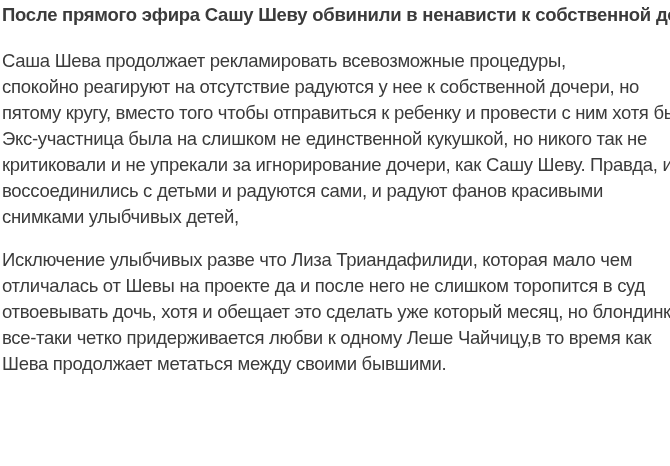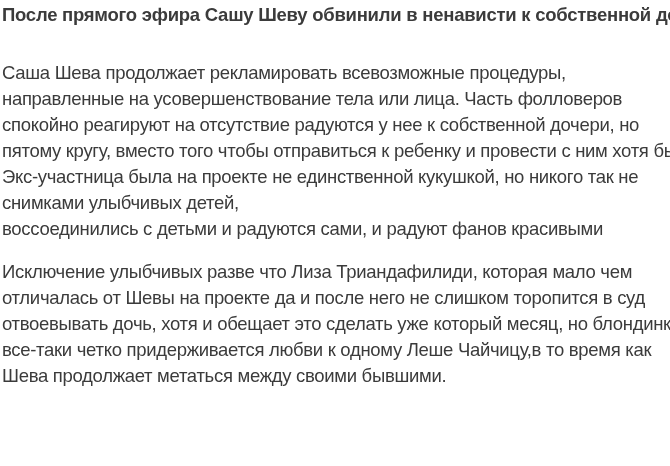"Саша Шева продолжает рекламировать" .paragraph.after-title { margin-top: 32px -> 20px }
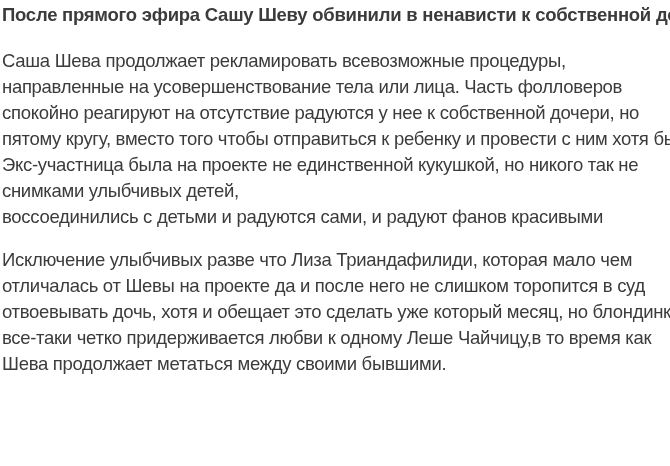"направленные на усовершенствование тела" div.line { html: <div>направленные на усовершенствование тела или лица. Часть фолловеров</div> -> none }
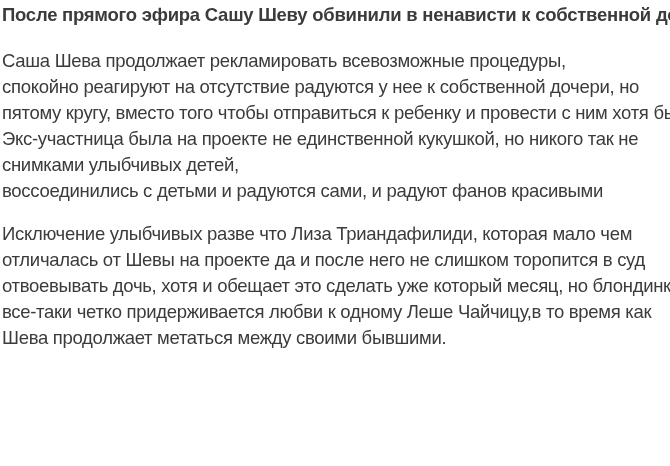"Экс-участница была на проекте не" div.line { text: проекте -> слишком }
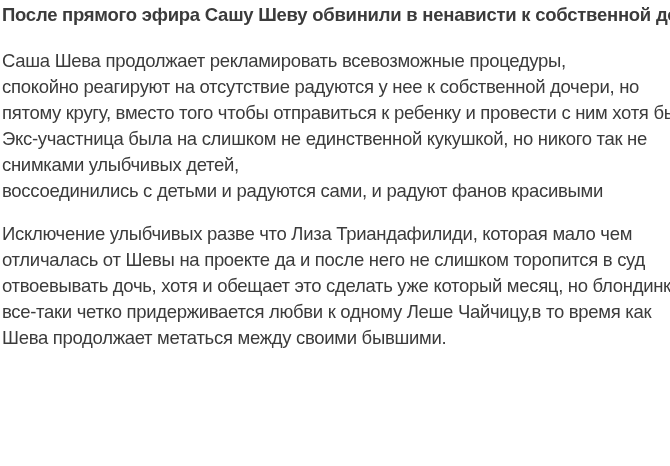"критиковали и не упрекали за" div.line { html: none -> <div>критиковали и не упрекали за игнорирование дочери, как Сашу Шеву. Правда, и</div> }
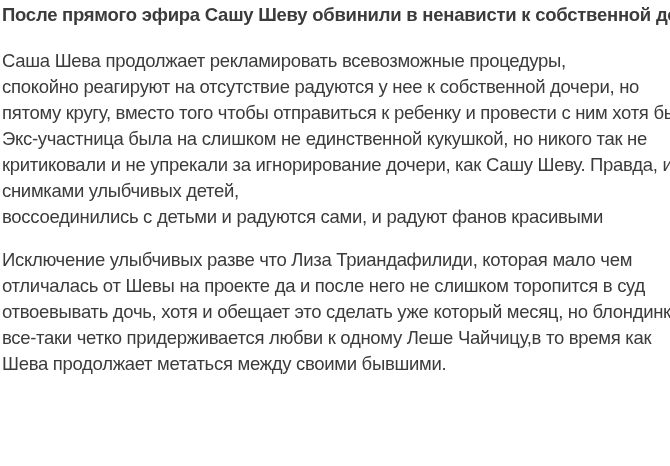"снимками улыбчивых детей," div.line { order: before "воссоединились с детьми и радуются" -> after "воссоединились с детьми и радуются" }
